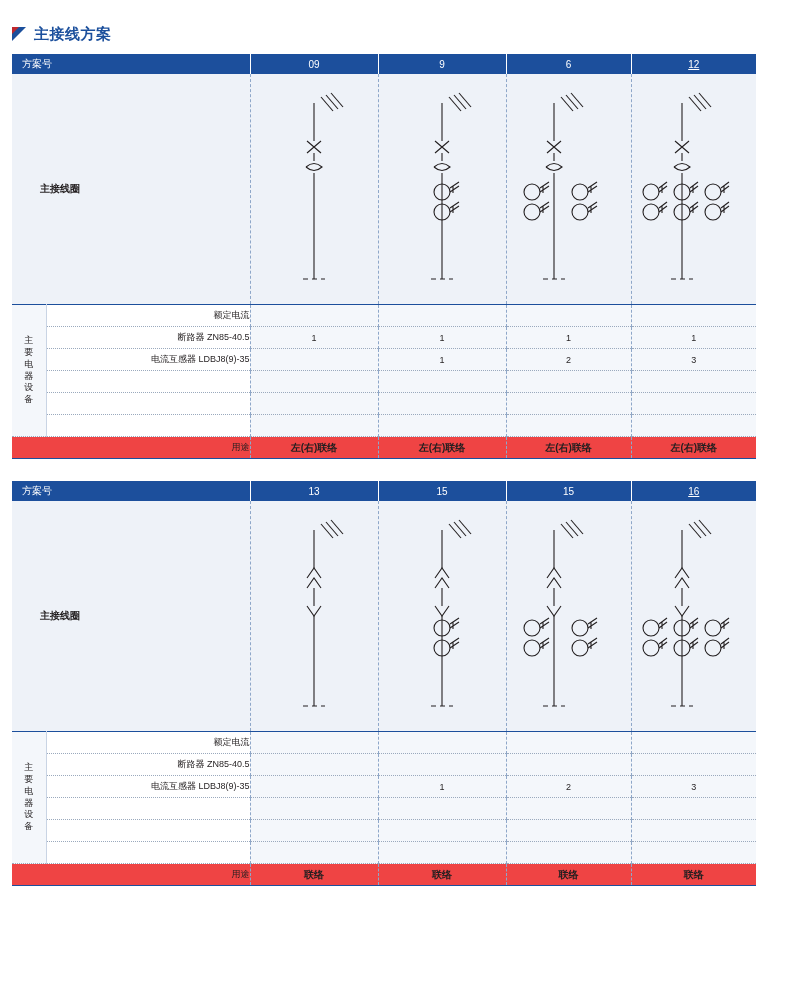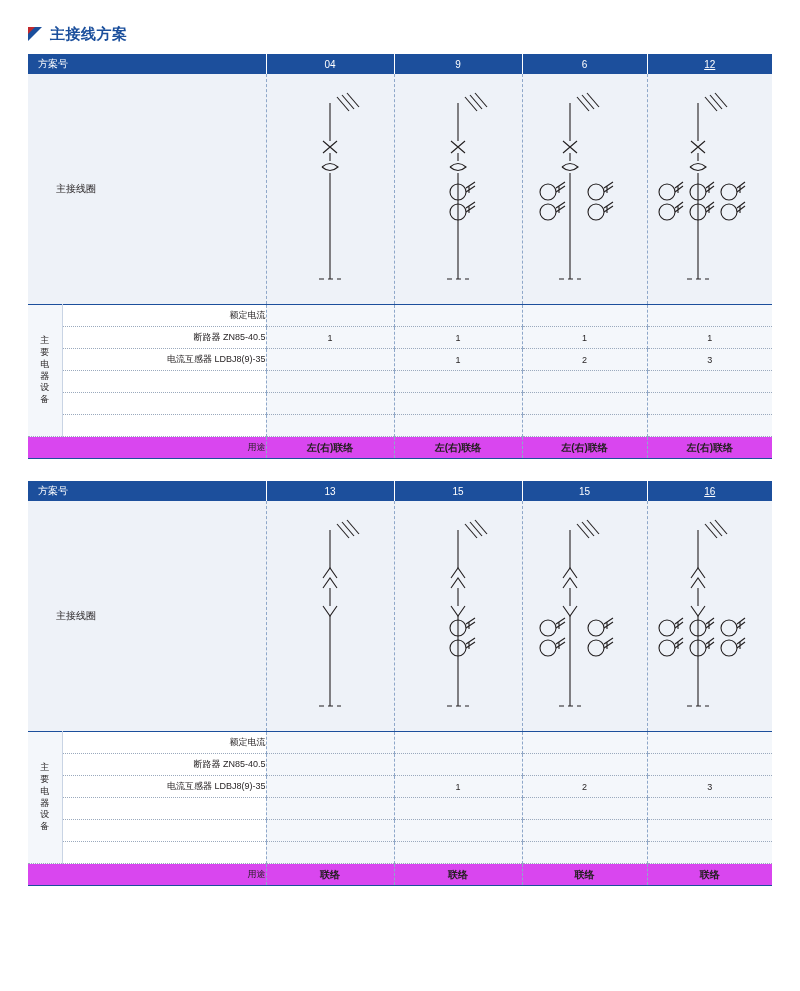"主接线方案" .page { padding: 0 28px -> 0 12px }
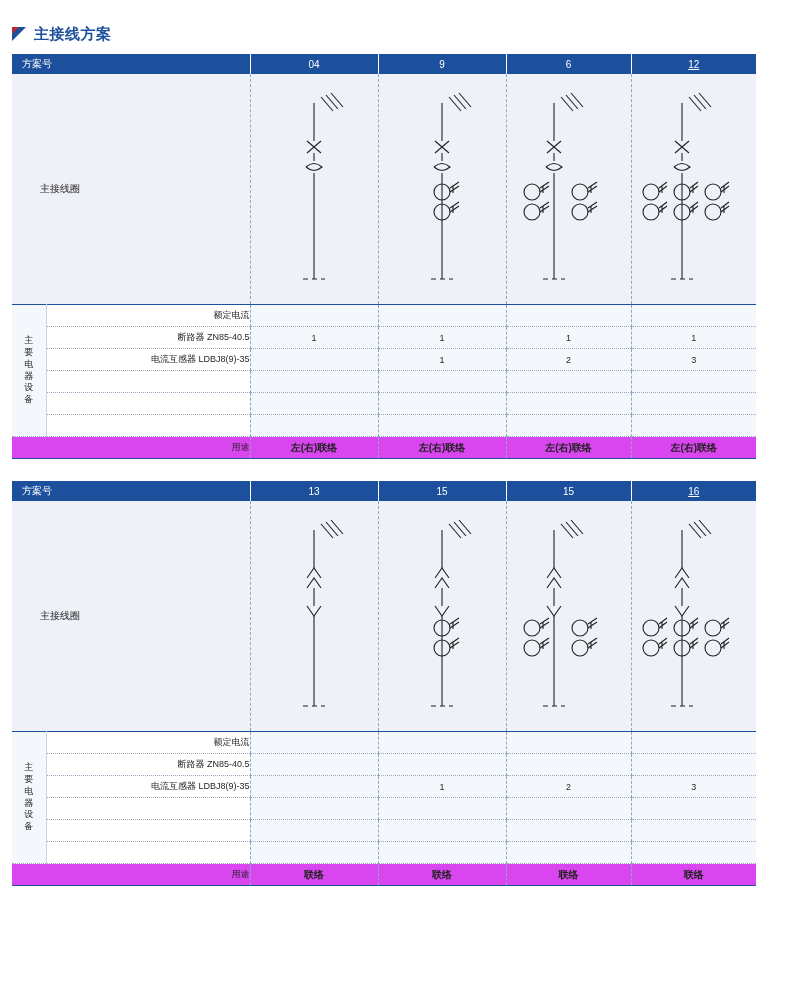"04" td { text: 04 -> 09 }
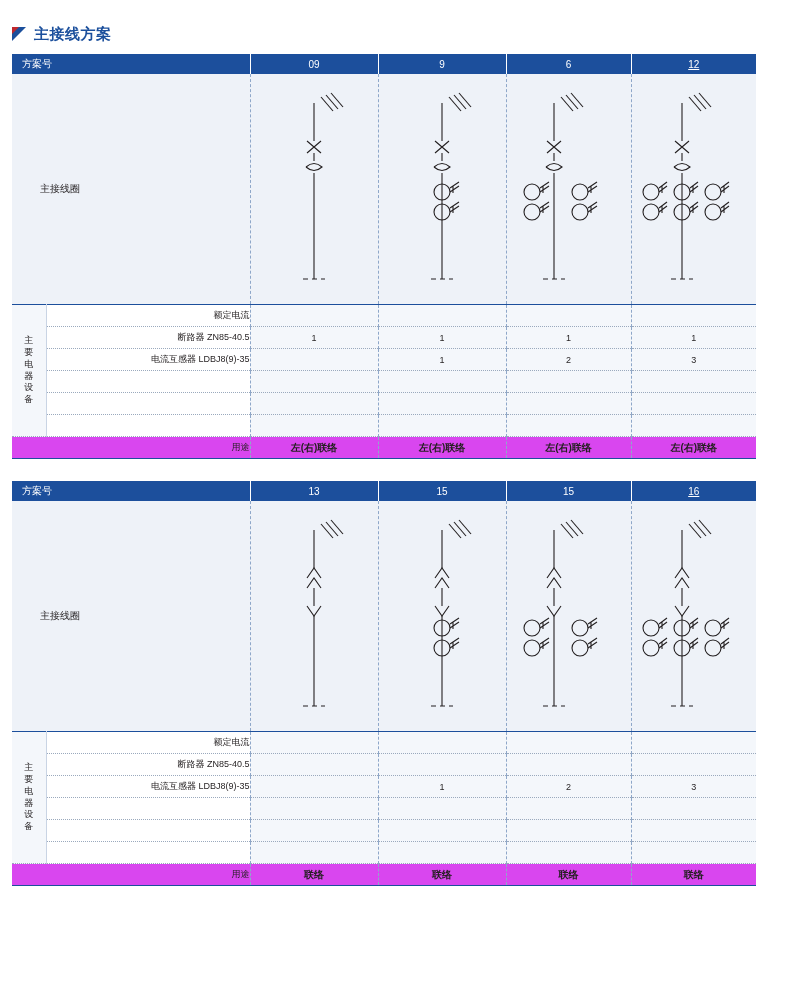"主接线圈" .diag-row td { font-weight: none -> bold }
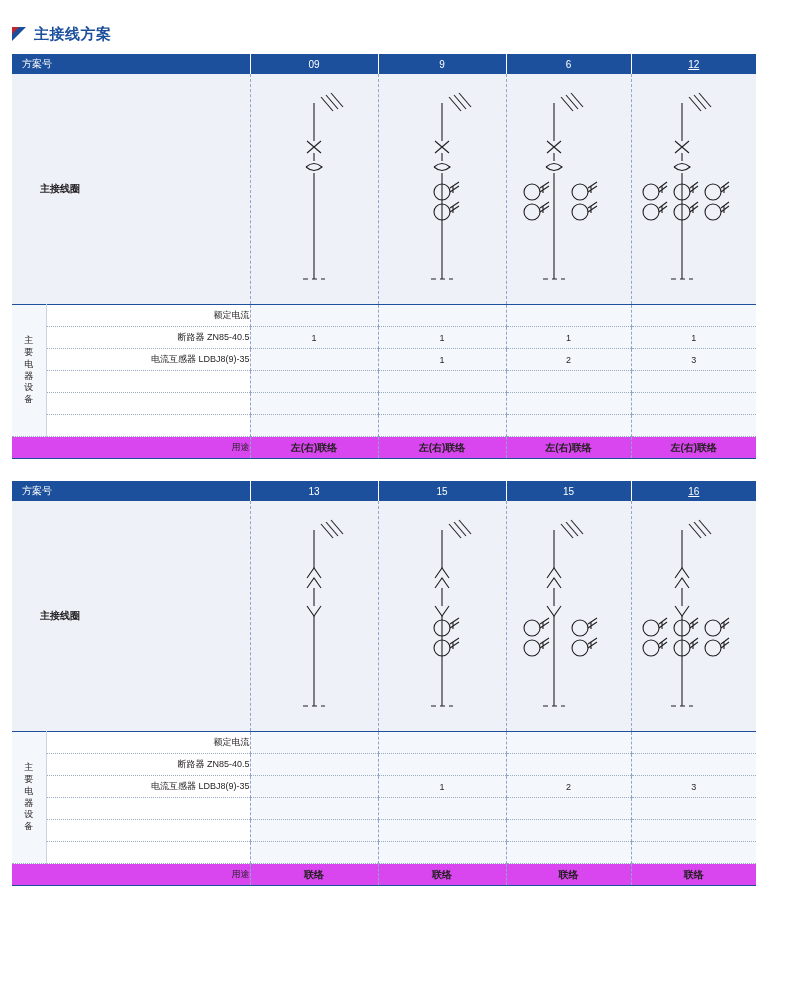"用途" .spec-row.usage td { background: #d946ef -> #ef4444 }
